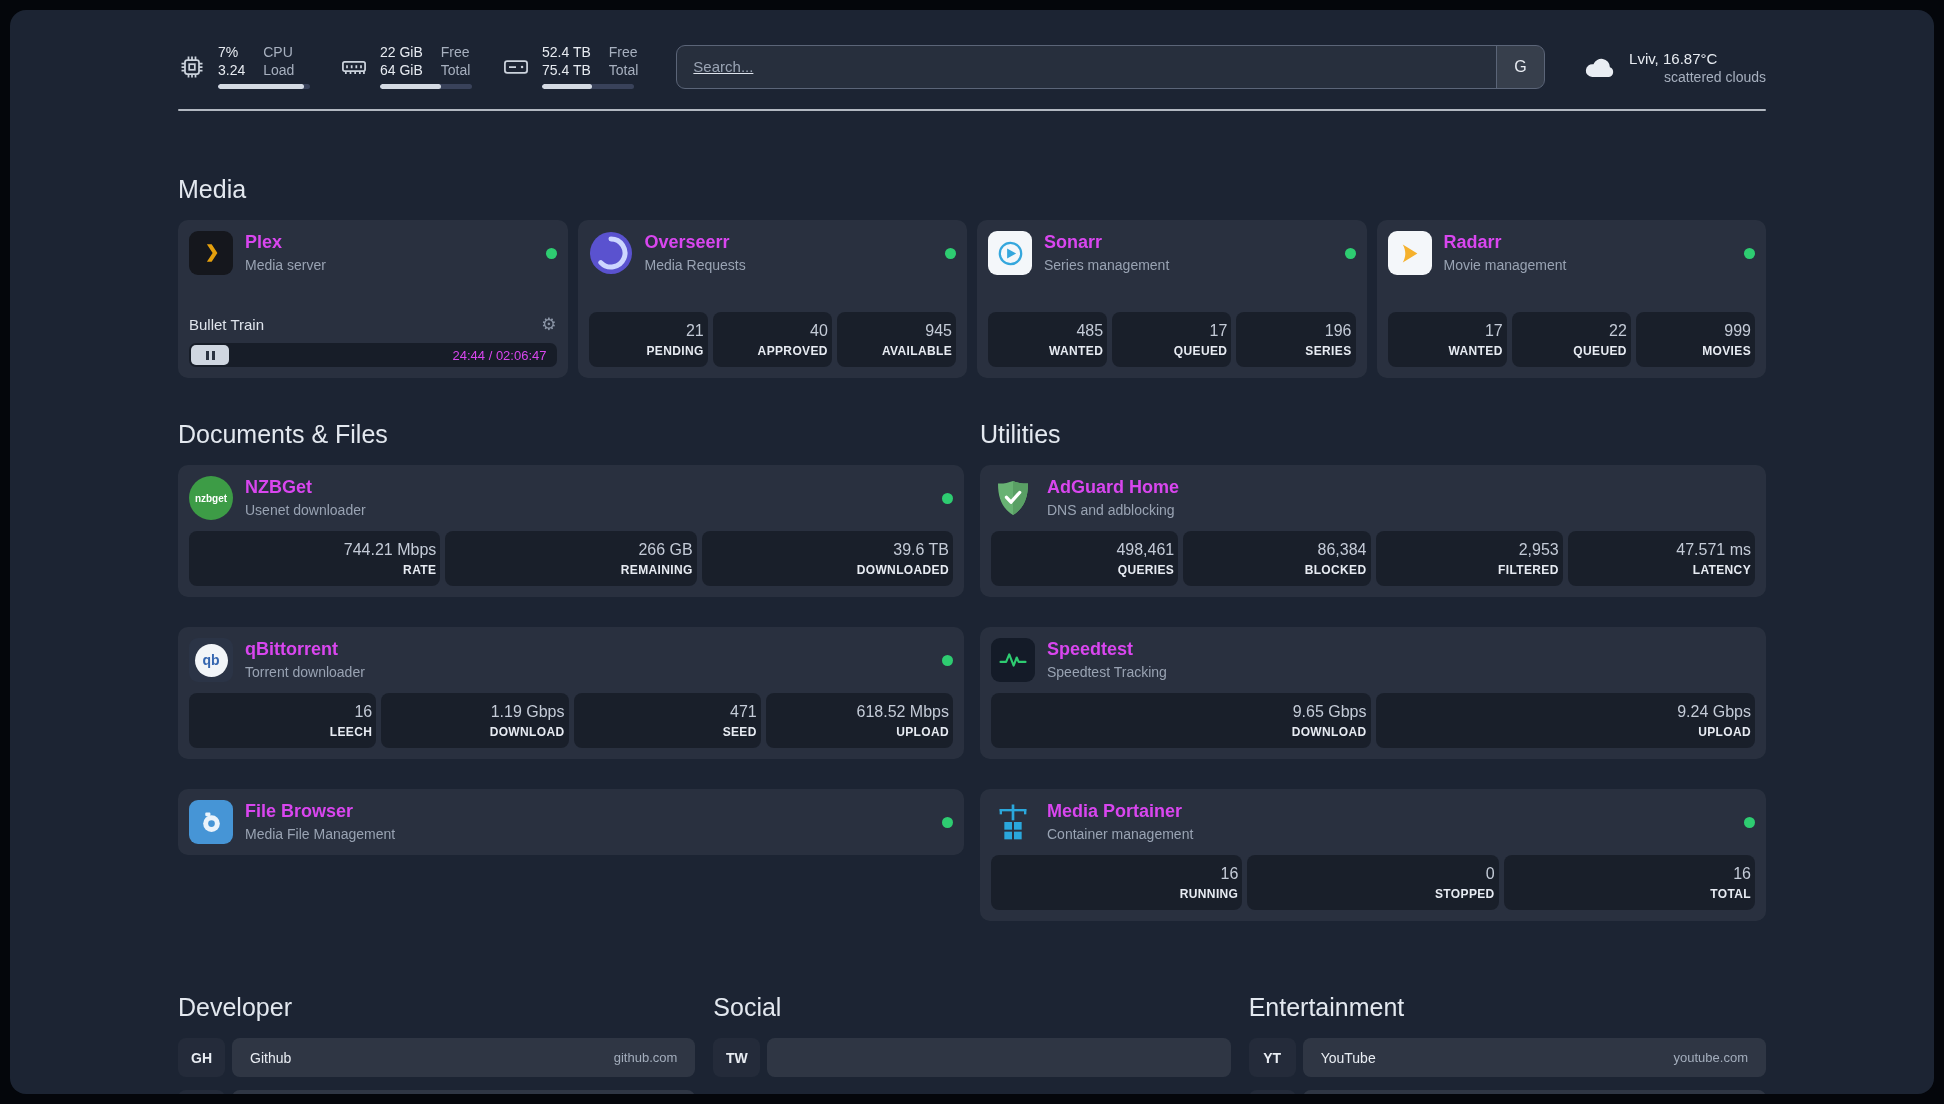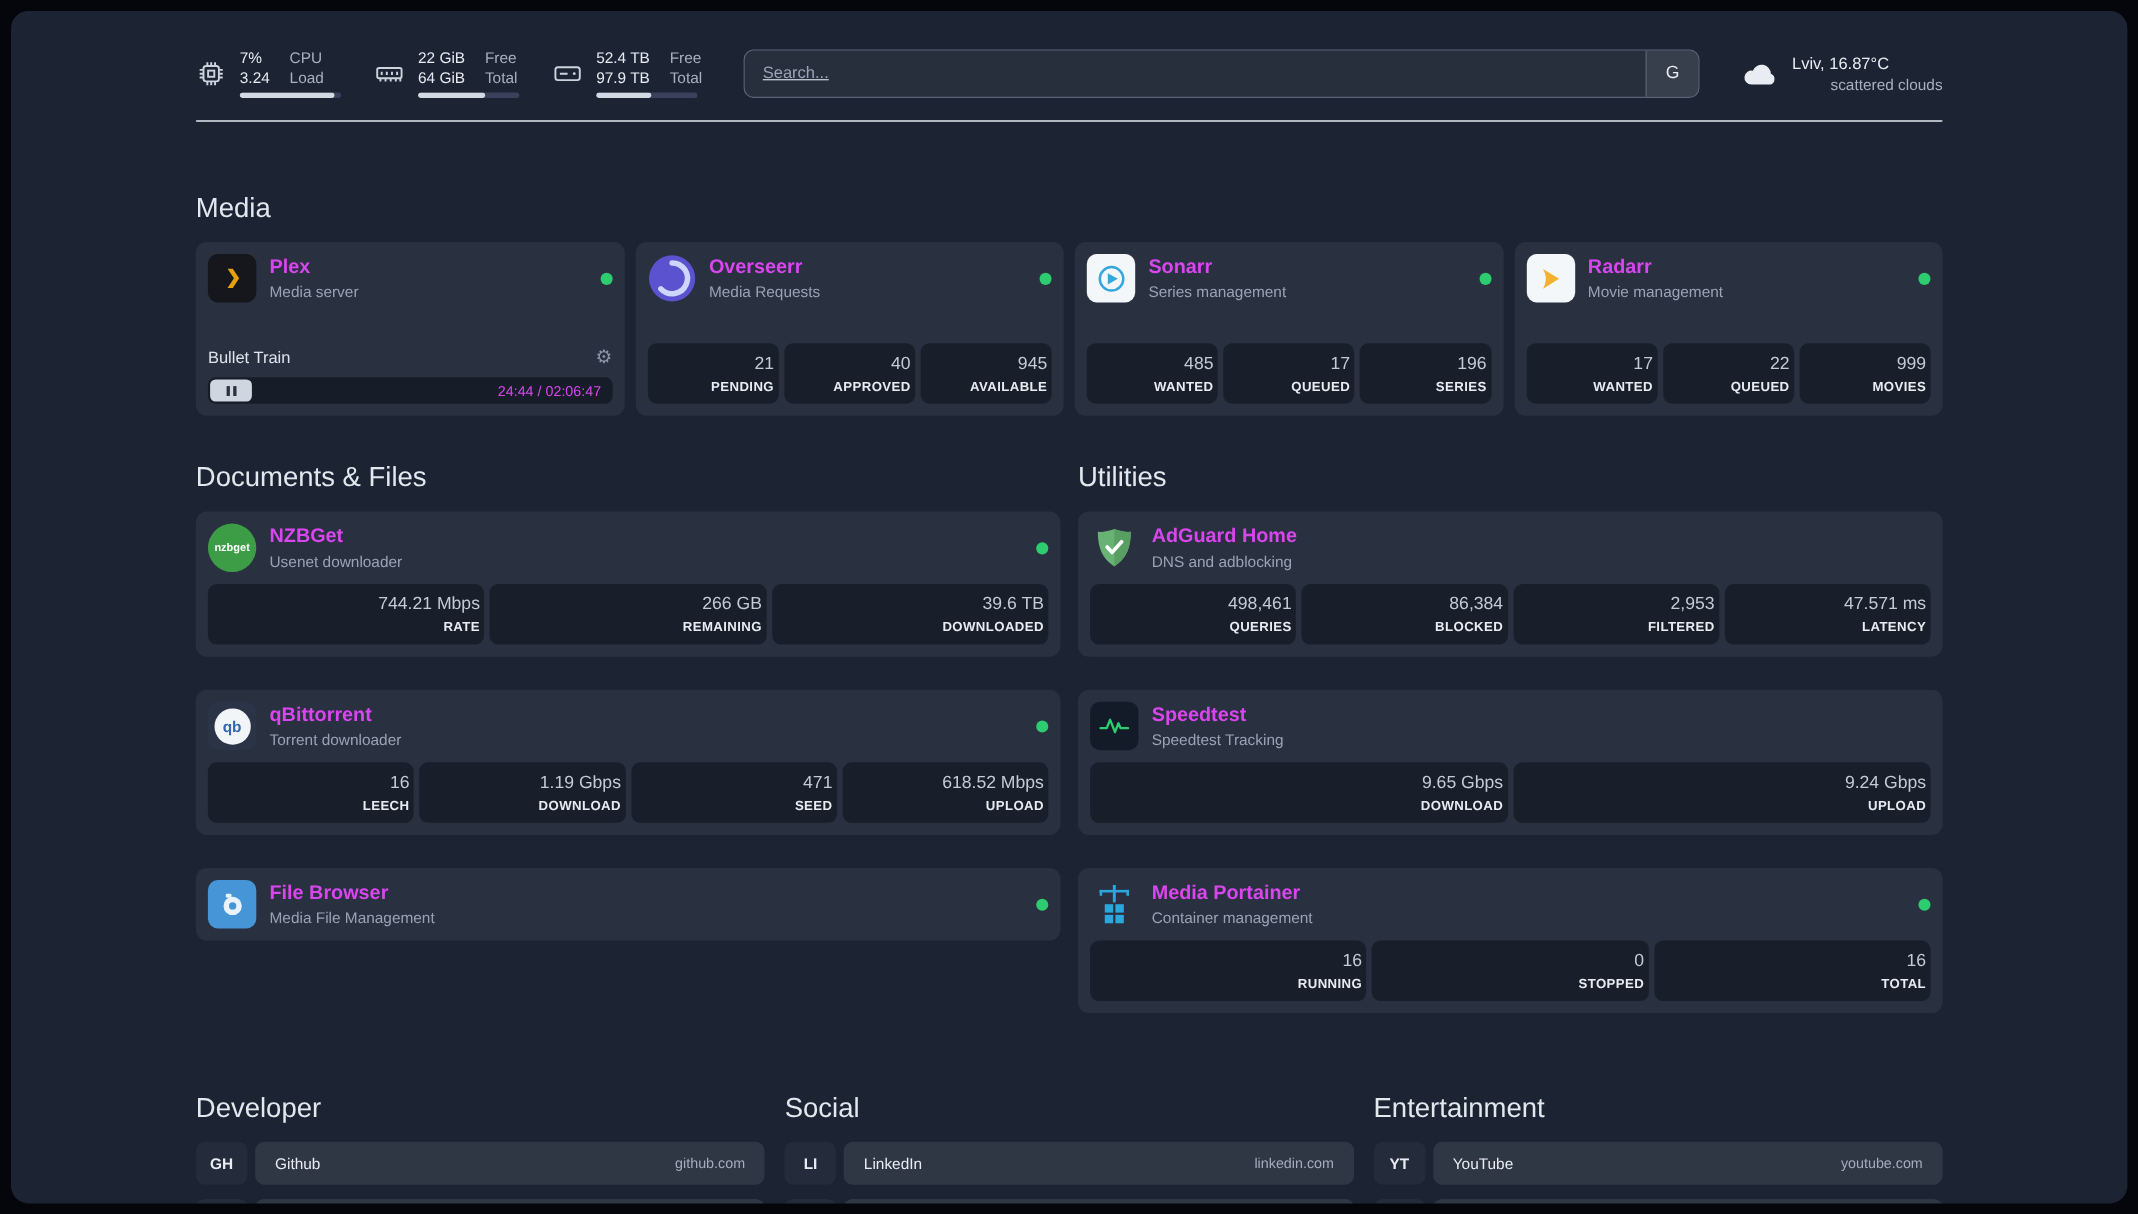"97.9 TB" span { text: 97.9 -> 75.4 }
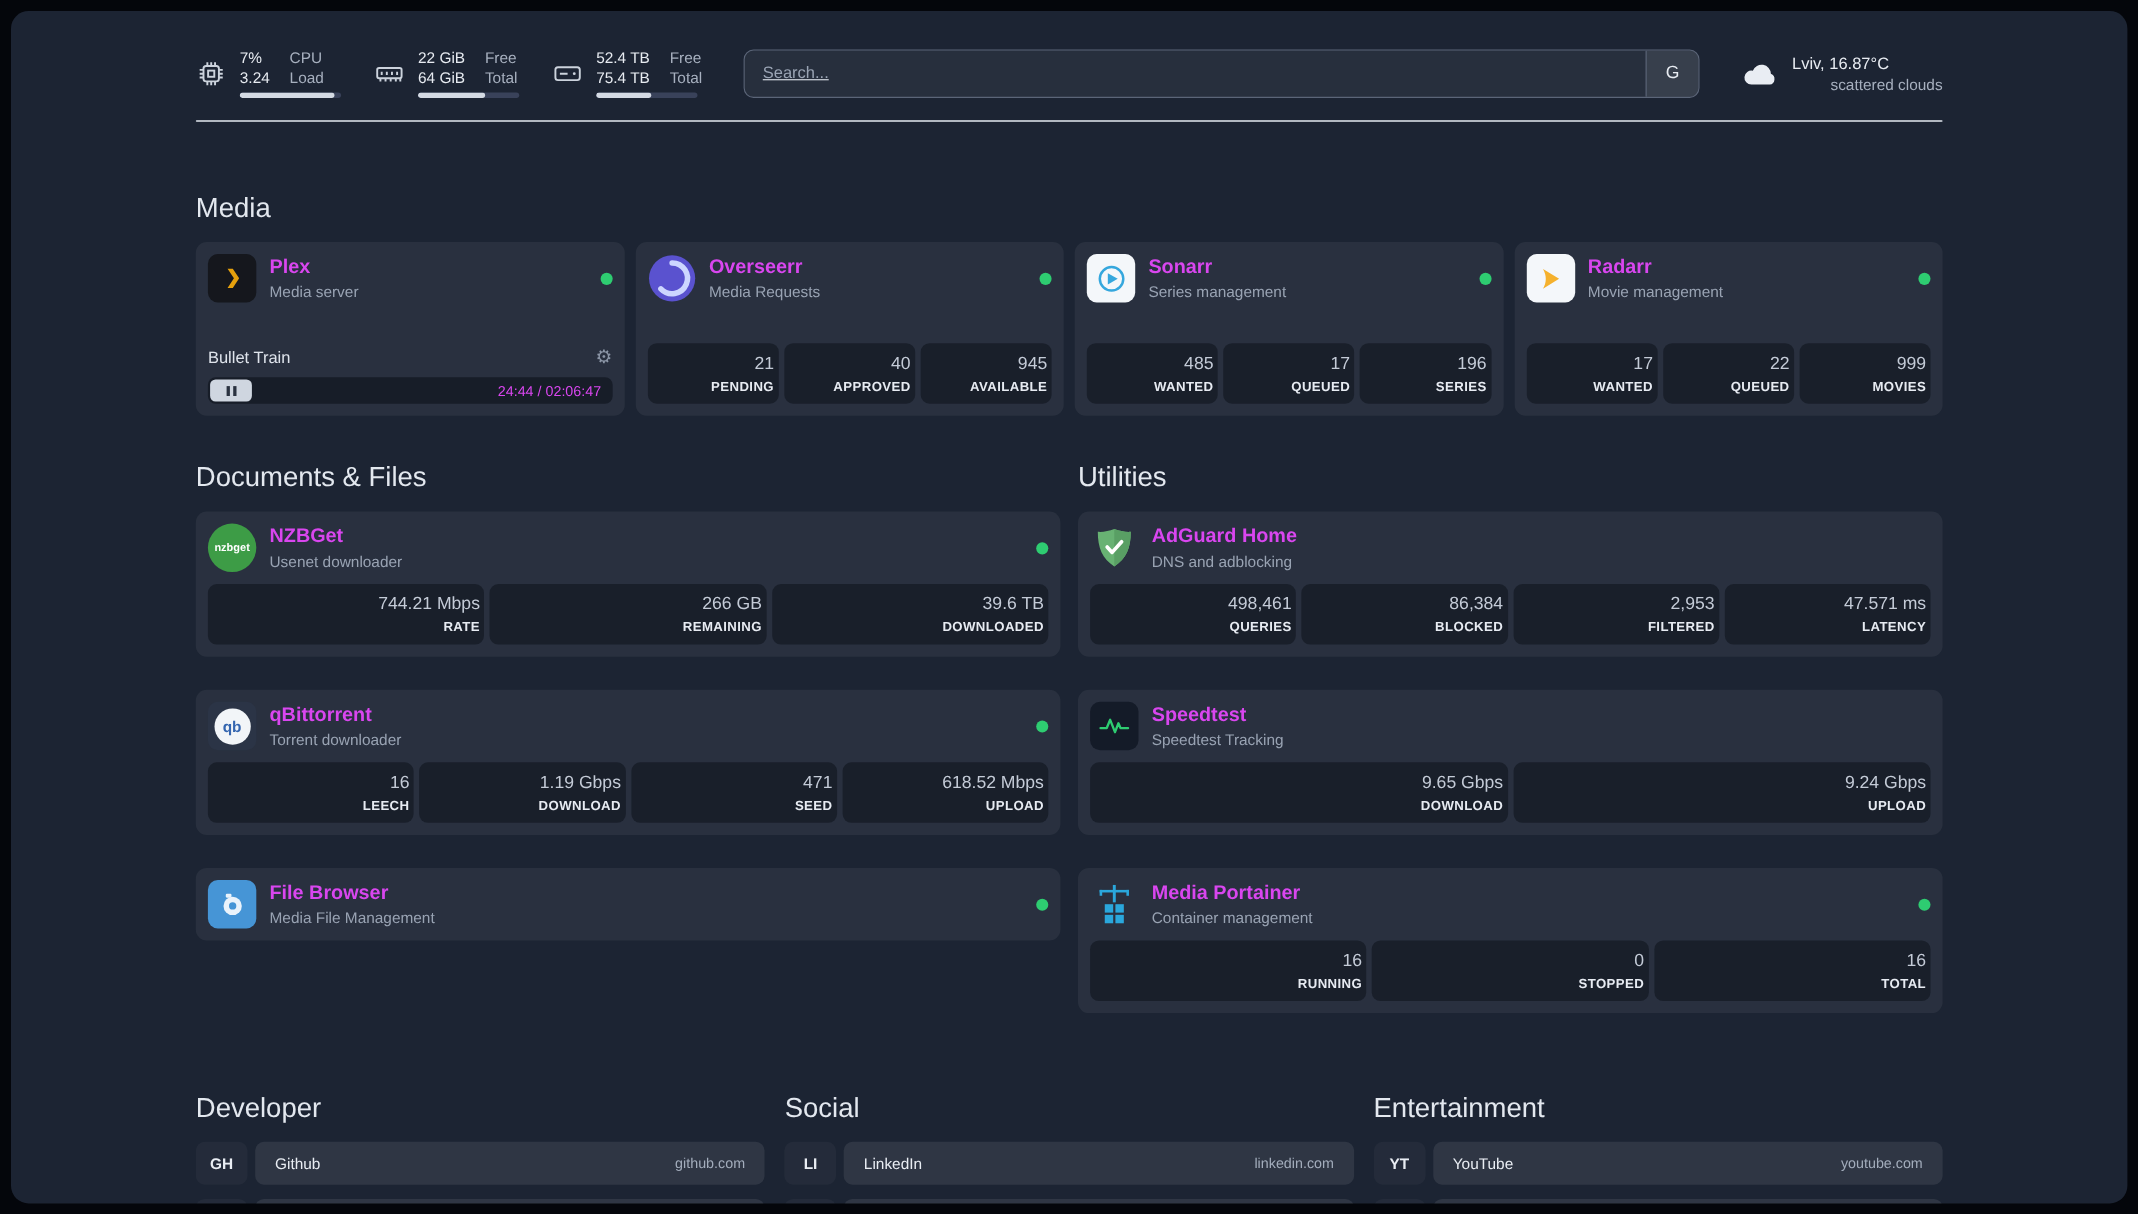"LI" div.bm-row { html: <div> <span>LI</span> <span> <span>LinkedIn</span> <span>linkedin.com</span> </span> </div> -> none }
